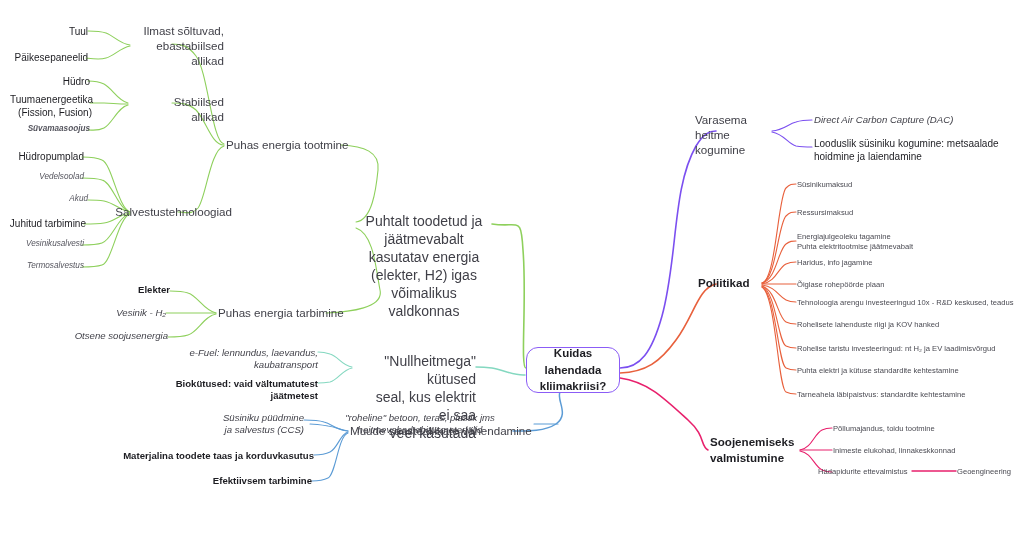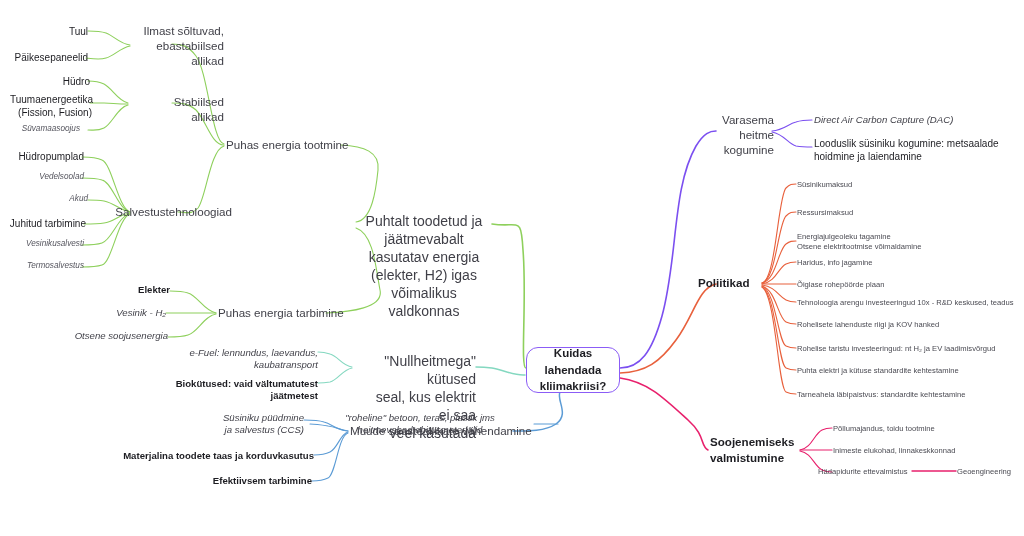"Varasema" div.node { left: 716px -> 695px; text-align: right -> none }
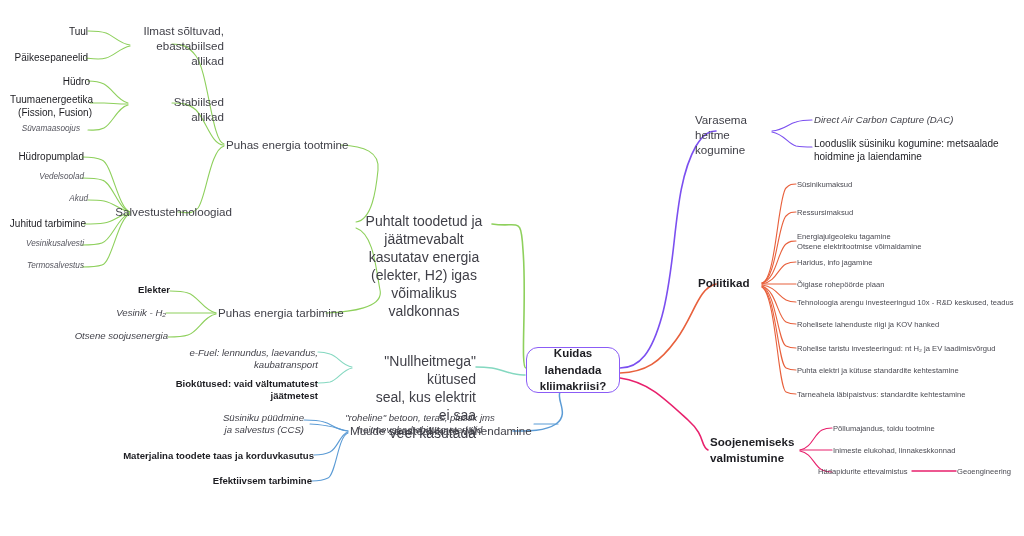"Süvamaasoojus" div.node { font-weight: none -> bold; left: 6px -> 16px }
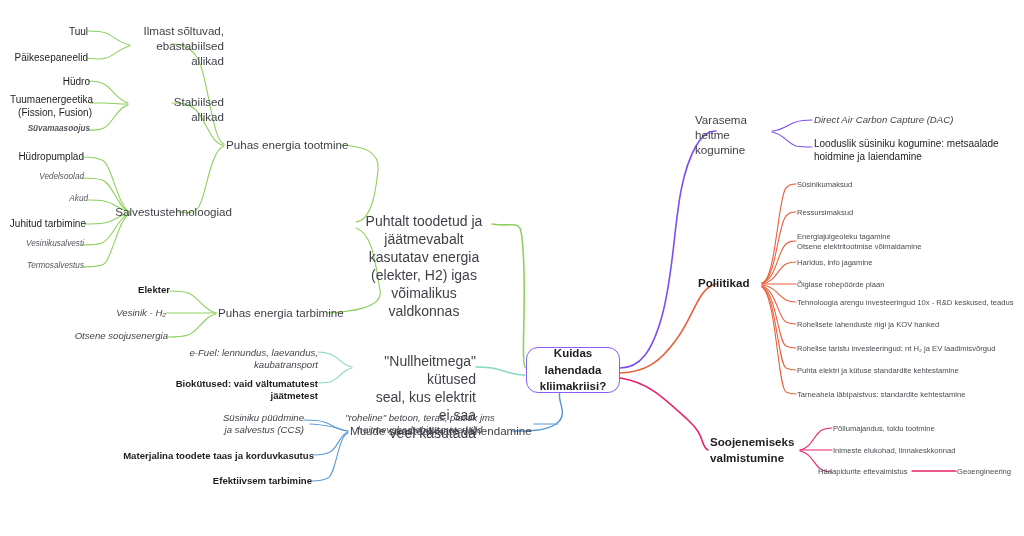"Energiajulgeoleku tagamine" div.node { text: Otsene elektritootmise võimaldamine -> Puhta elektritootmise jäätmevabalt }
